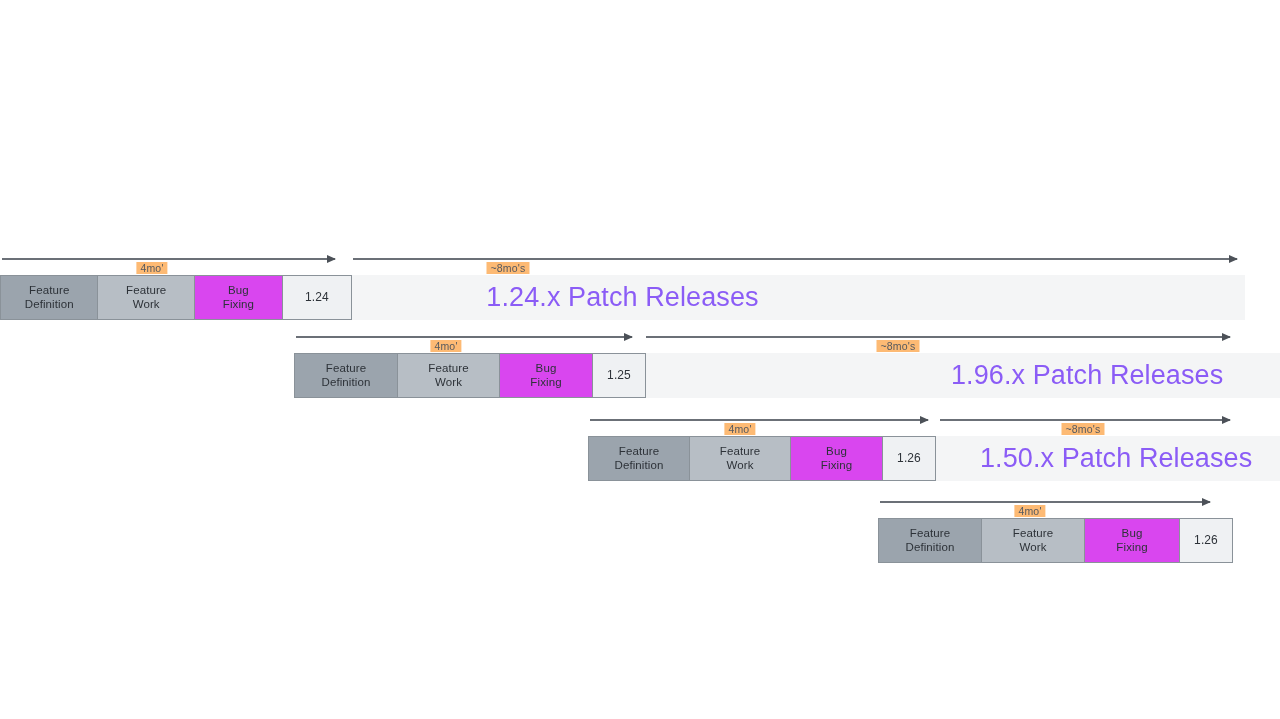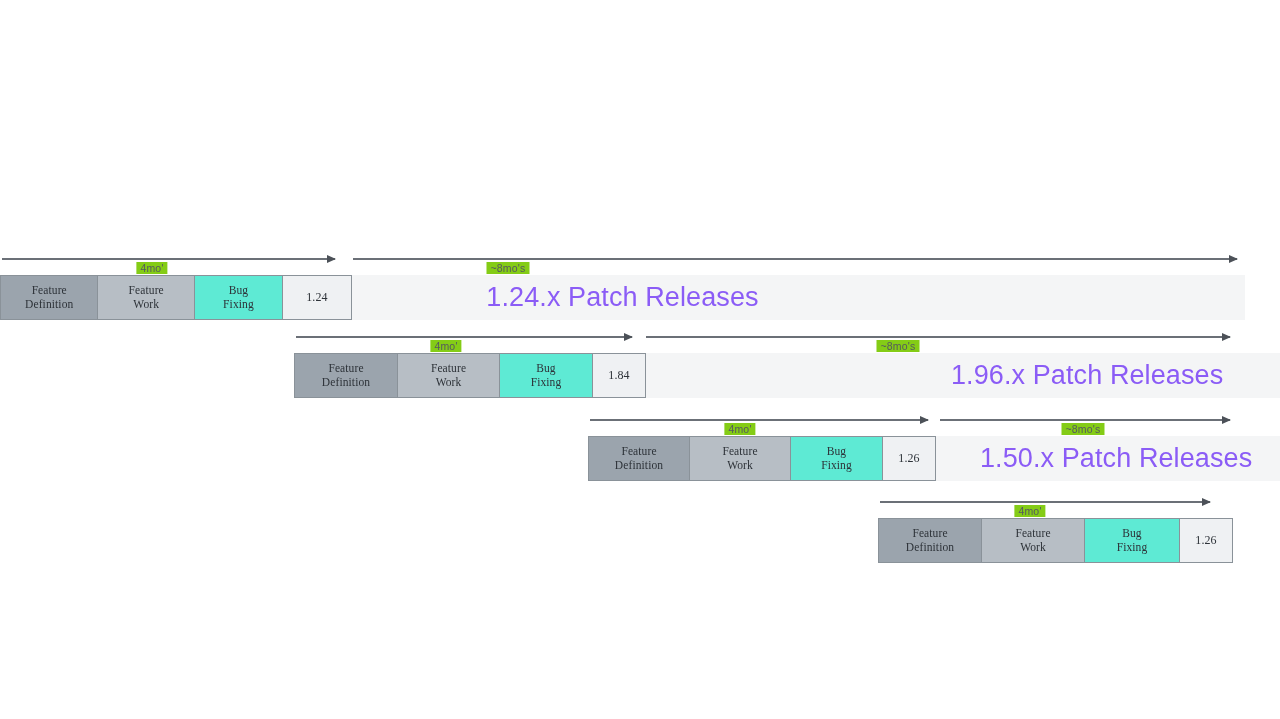"4mo'" .arrow-label { background: #84cc16 -> #fdba74 }
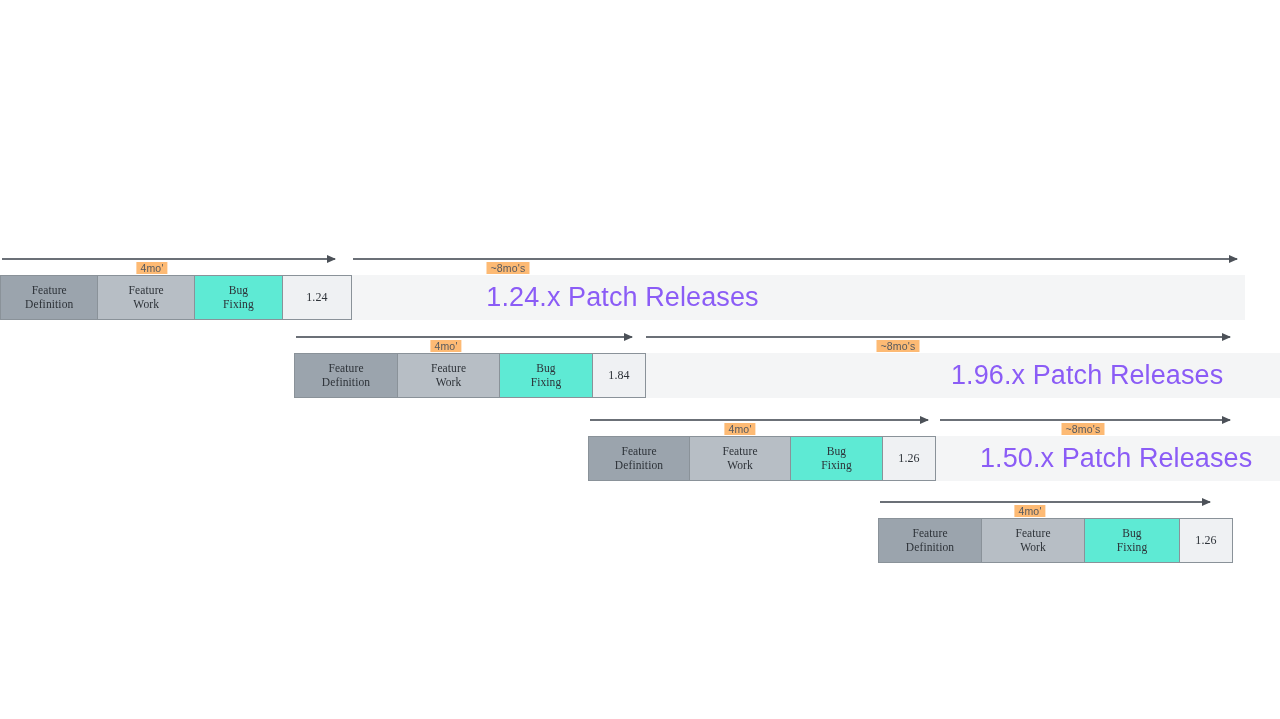"Feature" .phase { font-family: Liberation Serif, serif -> none }
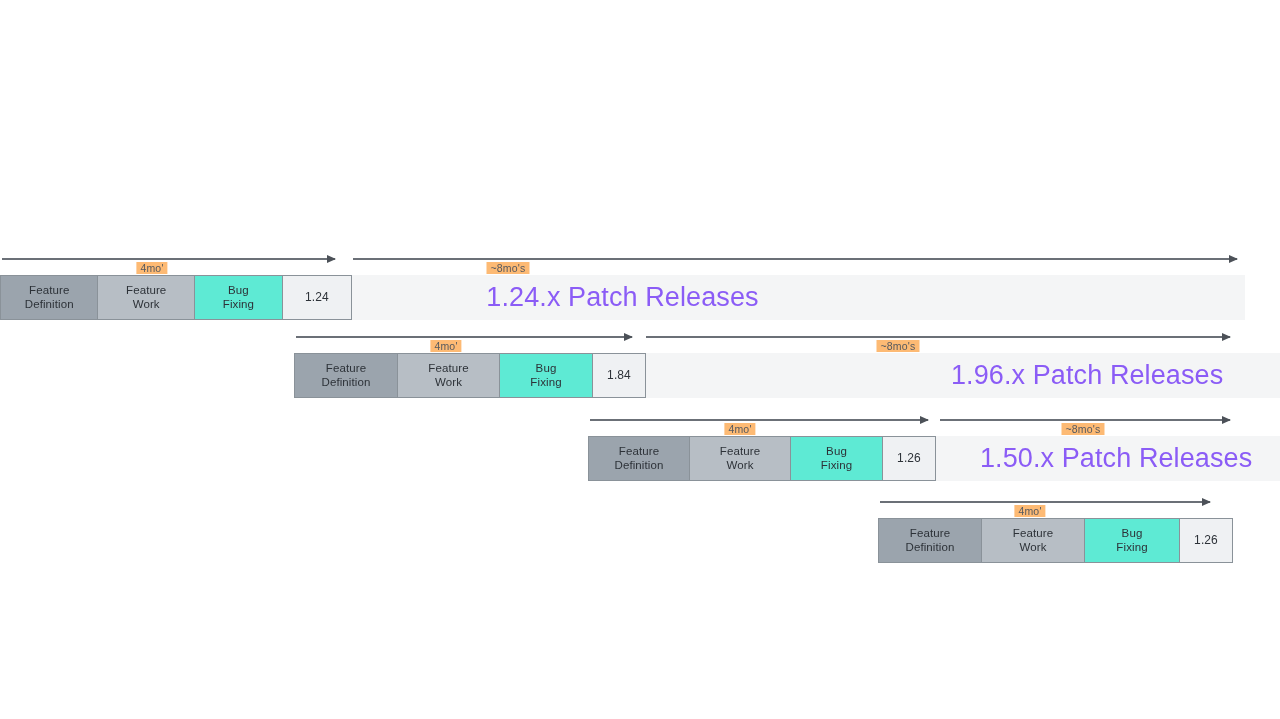"Bug" .phase.p-bug { background: #5eead4 -> #d946ef }
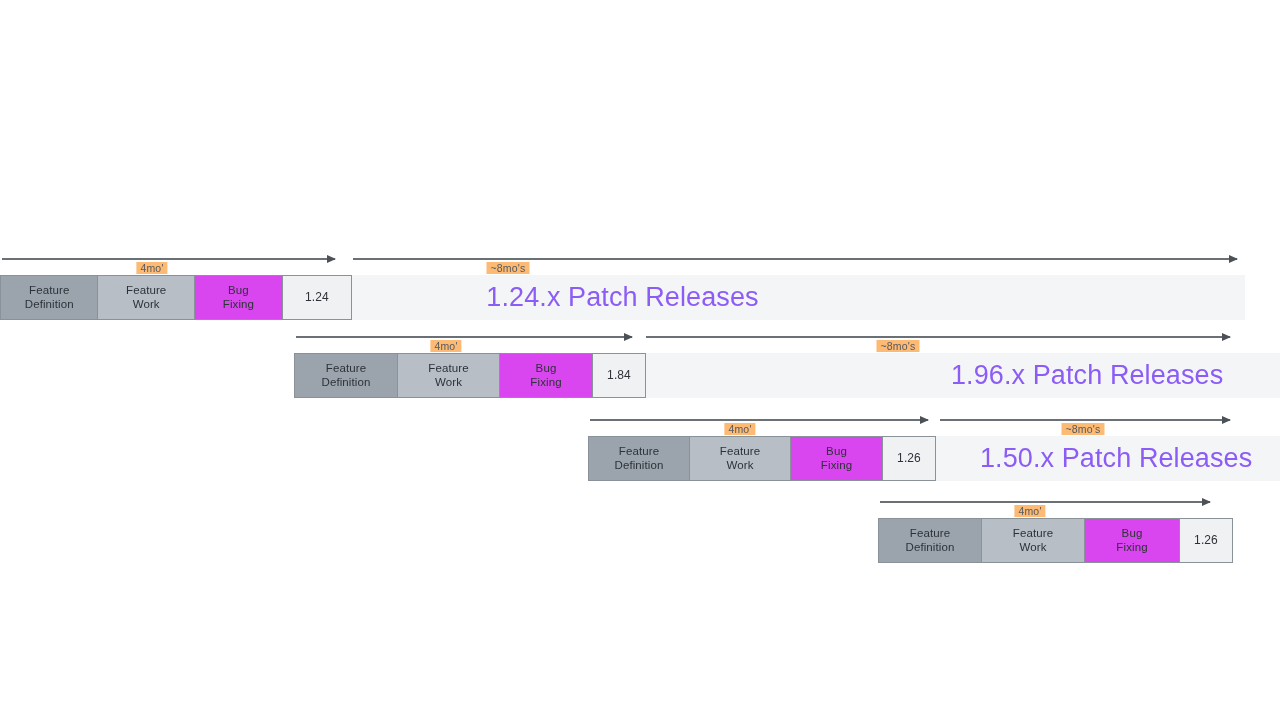"1.84" span.phase-line { text: 1.84 -> 1.25 }
